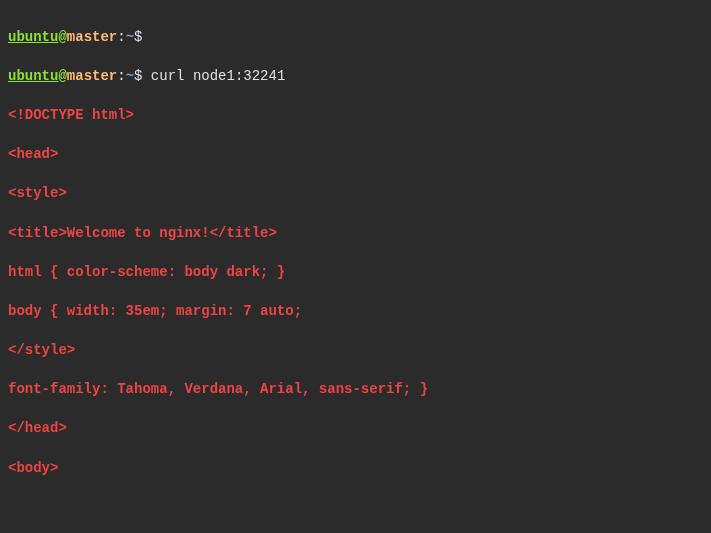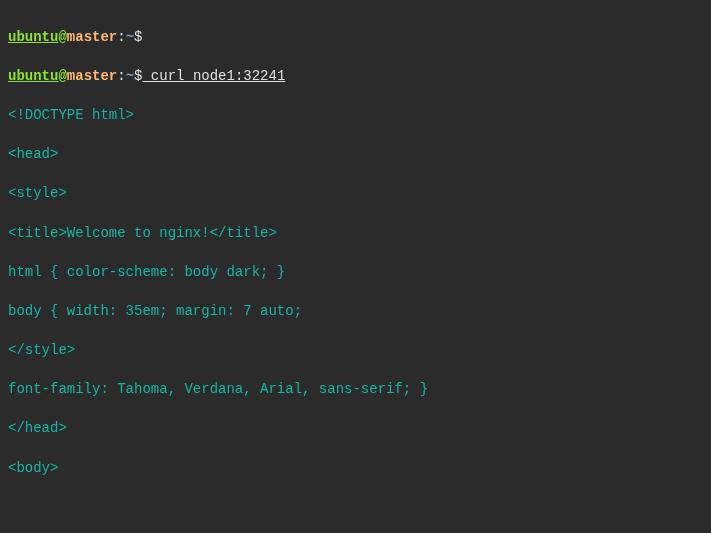"curl node1:32241" .command { text-decoration: underline -> none }
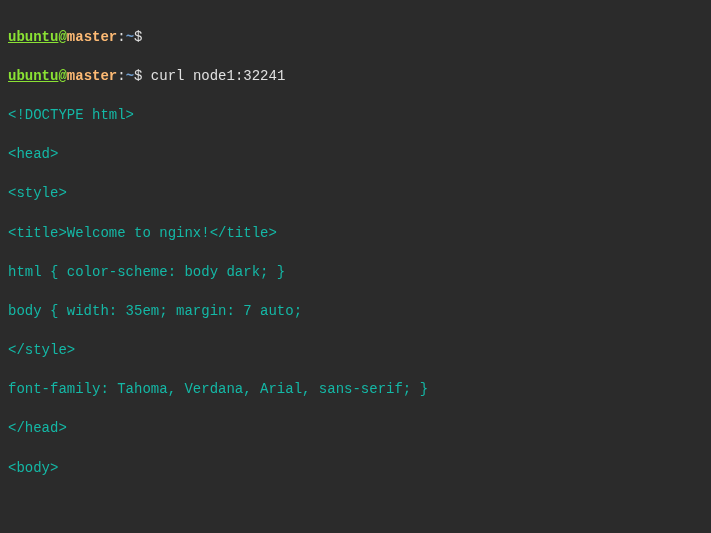"<!DOCTYPE html>" .output { color: #14b8a6 -> #ef4444; font-weight: normal -> bold }
